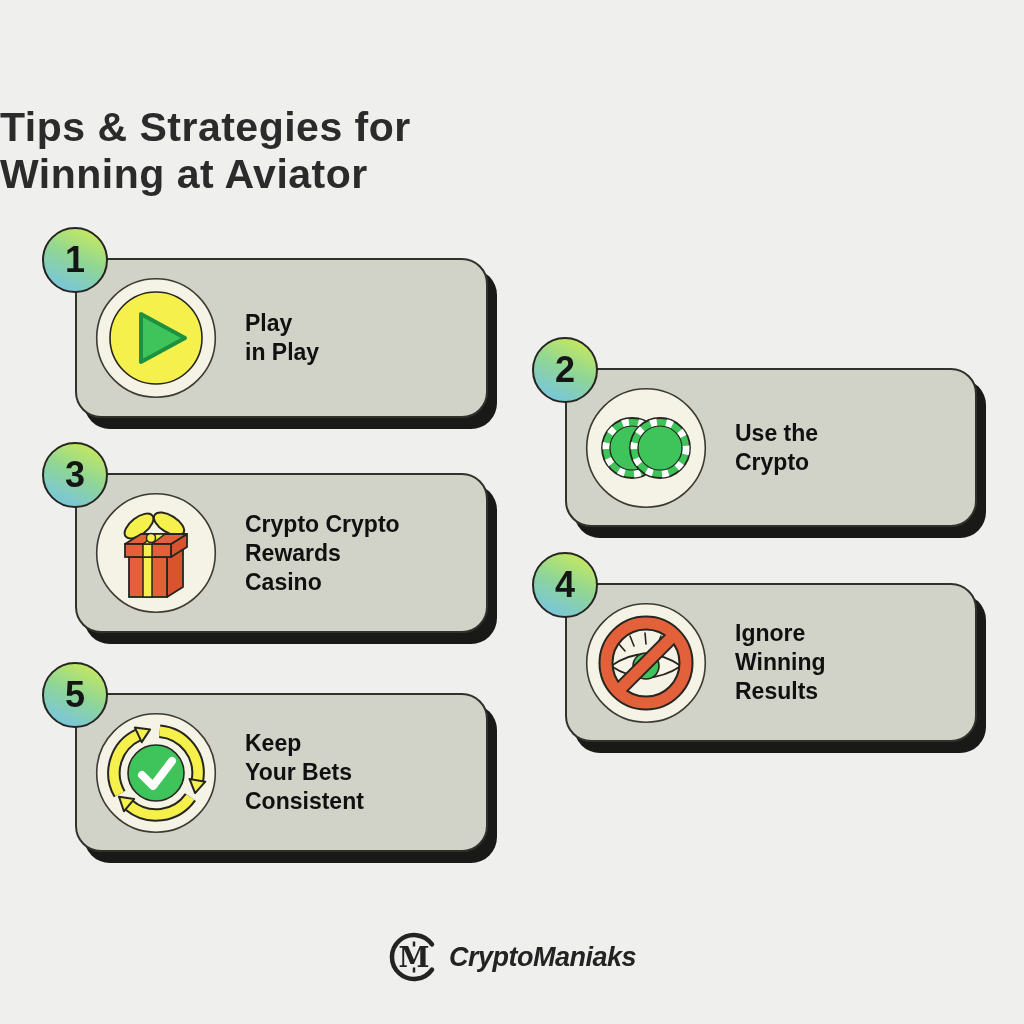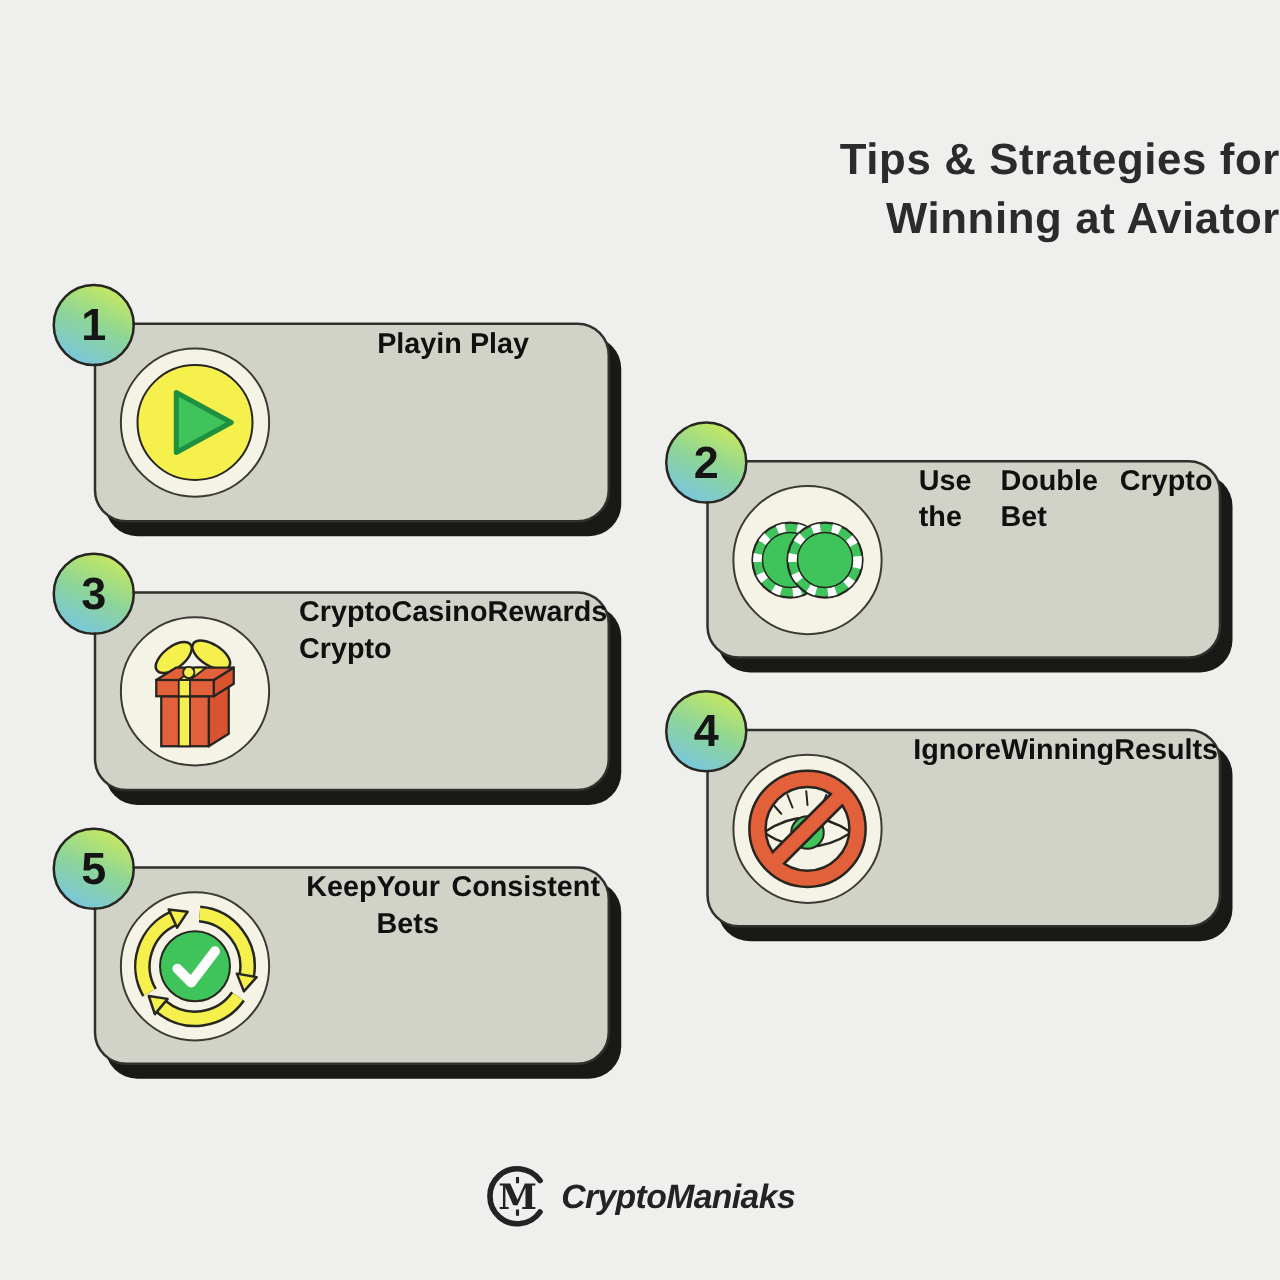"Tips & Strategies for" .title { font-size: 35px -> 41px; text-align: right -> left }
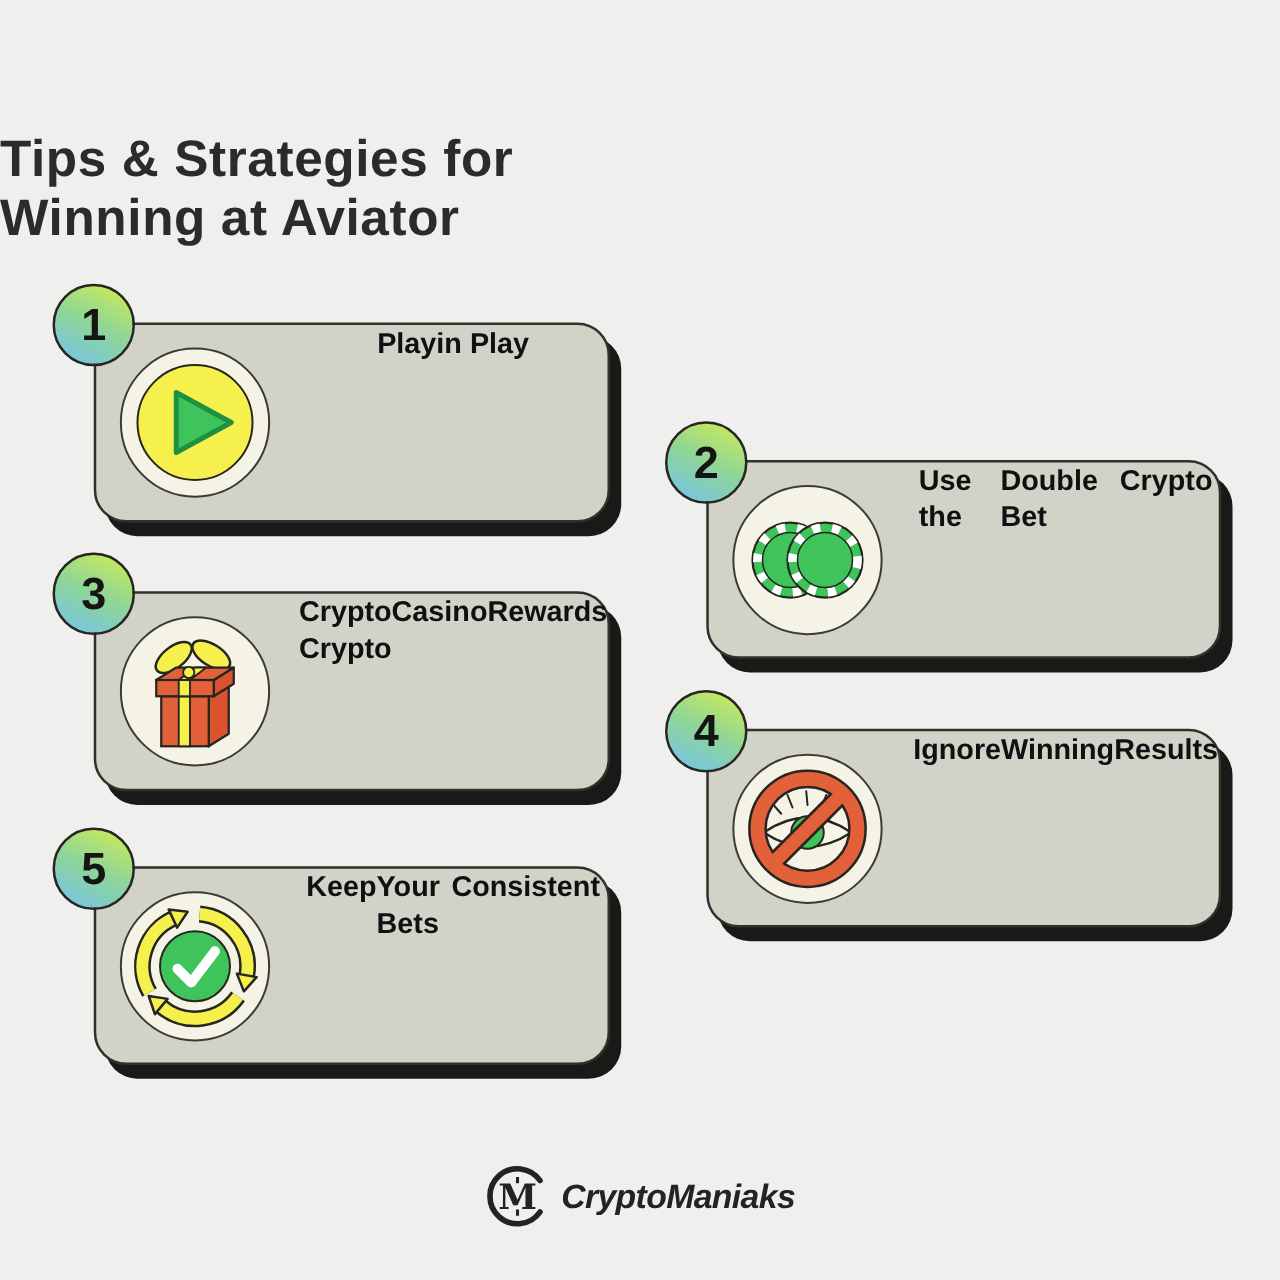"Play" .card-text { flex-direction: row -> column }
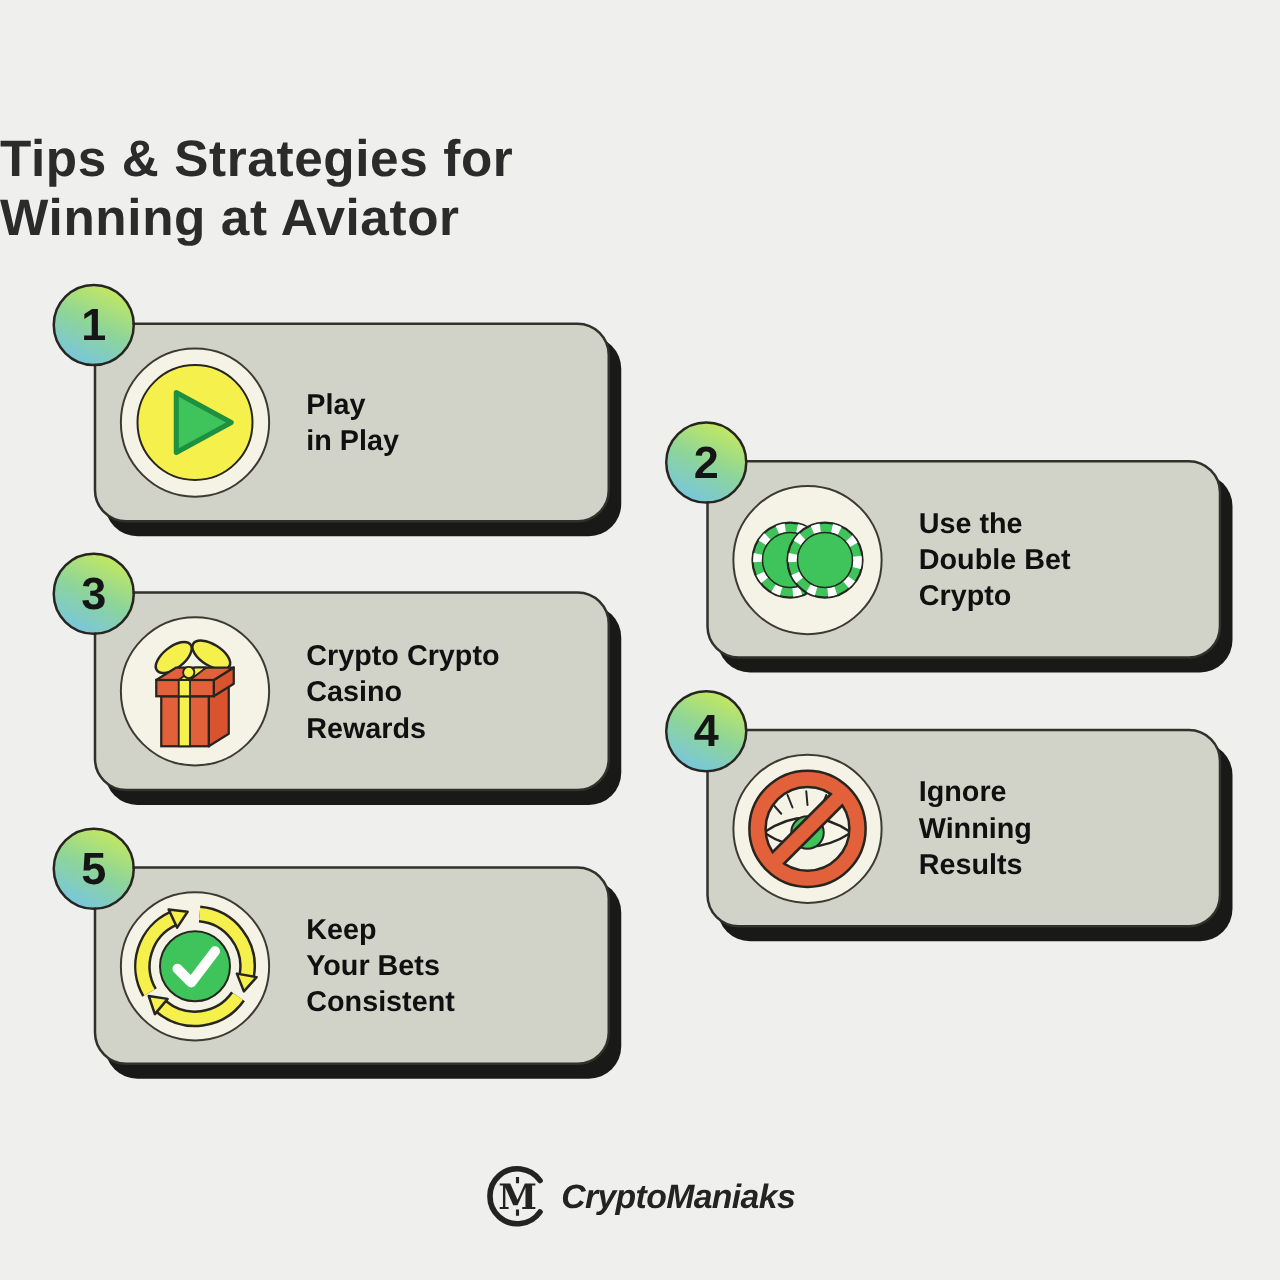"Double Bet" div { html: <div>Double Bet</div> -> none }
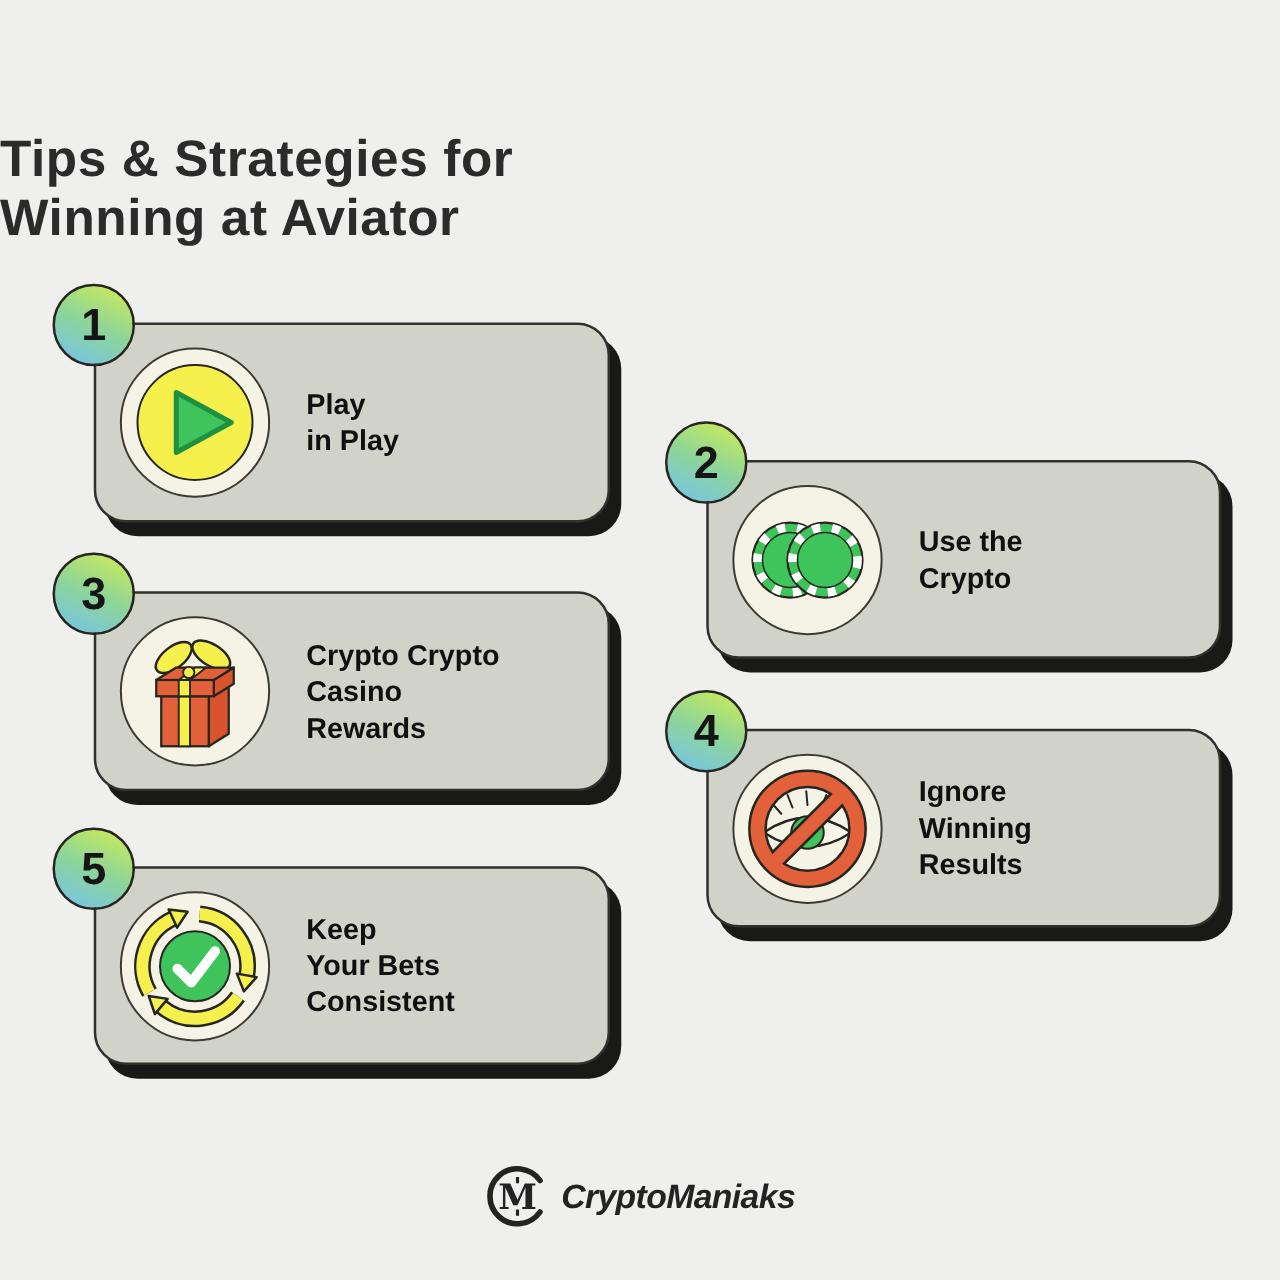"Casino" div { order: before "Rewards" -> after "Rewards" }
